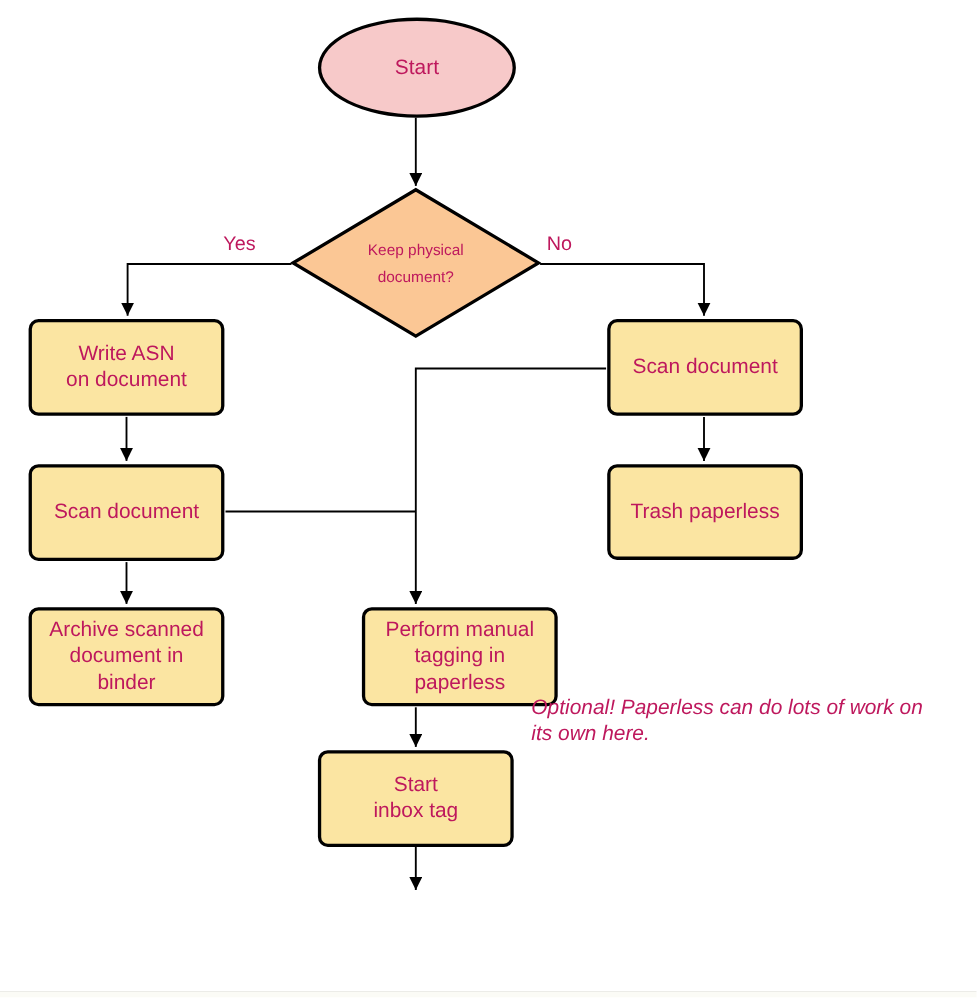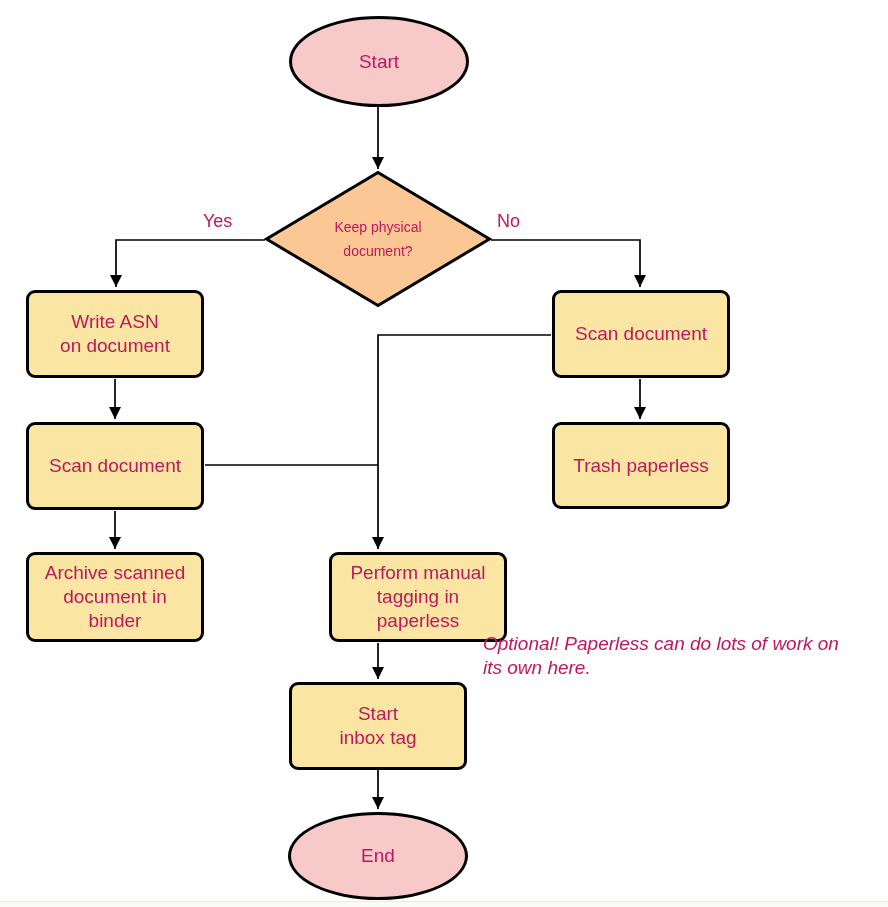"End" div.node { html: <div>End</div> -> none }
